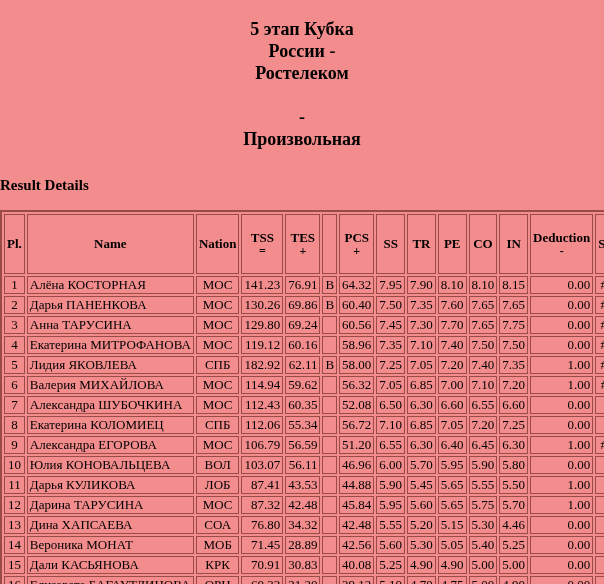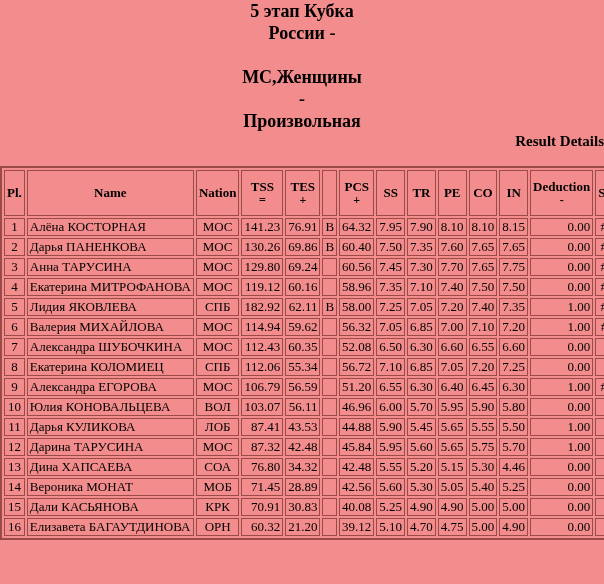"5 этап Кубка" .title-block { padding-top: 0 -> 18px }
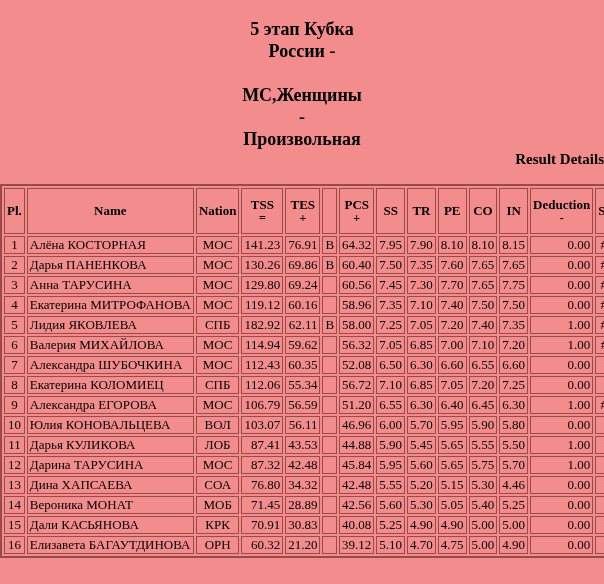"Ростелеком" div { html: none -> <div>Ростелеком</div> }
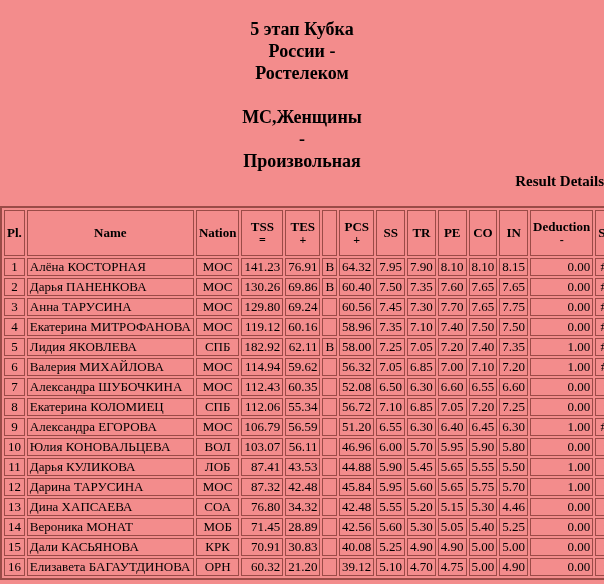"МС,Женщины" div { html: <div>МС,Женщины</div> -> none }
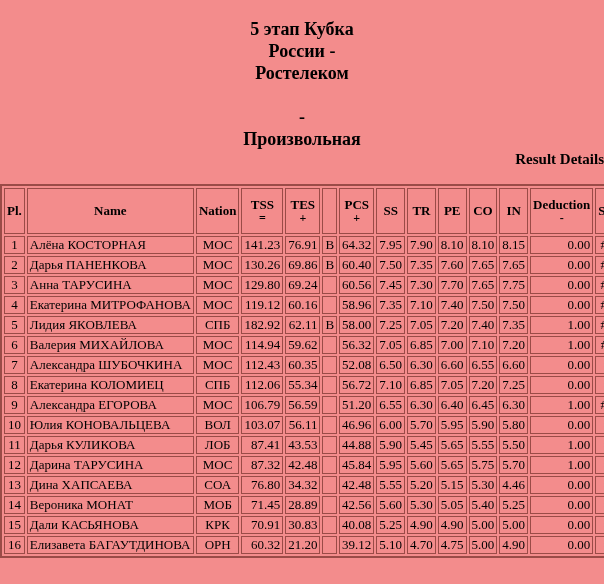"Result Details" .section-title { margin-top: none -> 26px; text-align: right -> left }
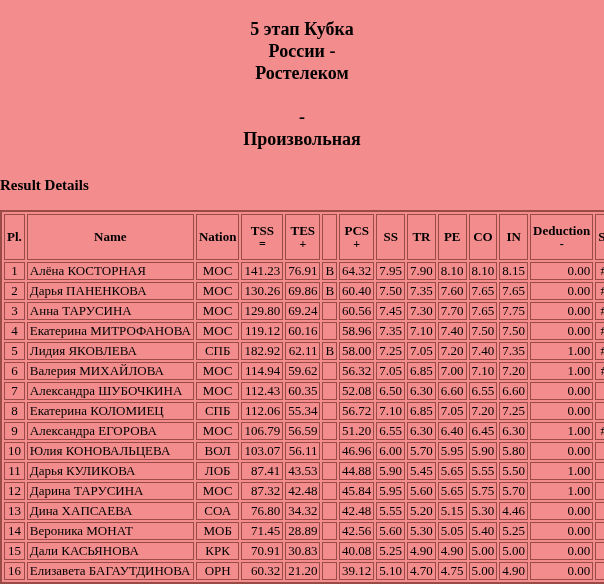"Pl." table.results th { padding: 9px 2px -> 16px 2px }
